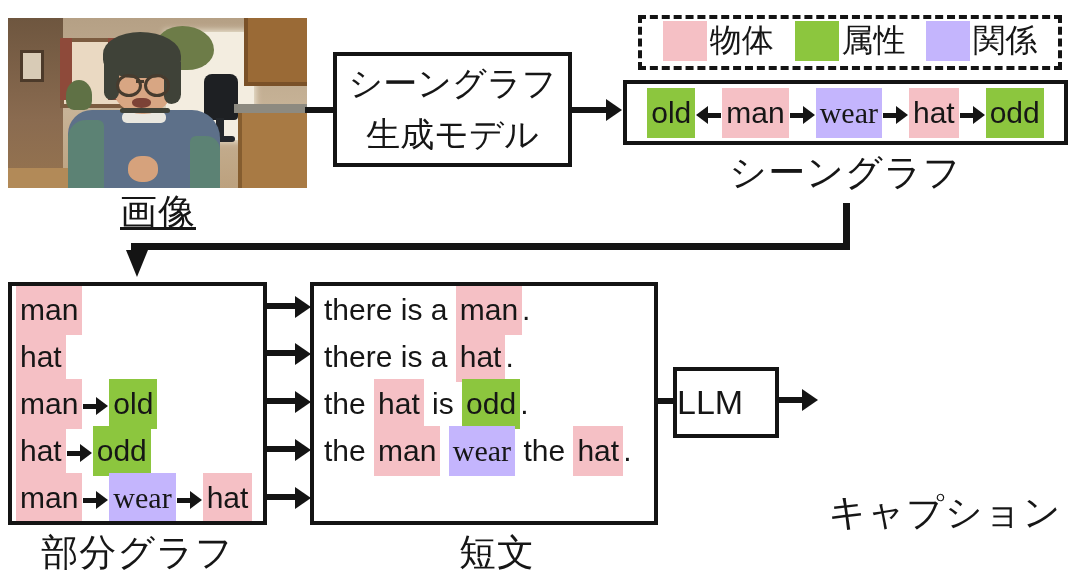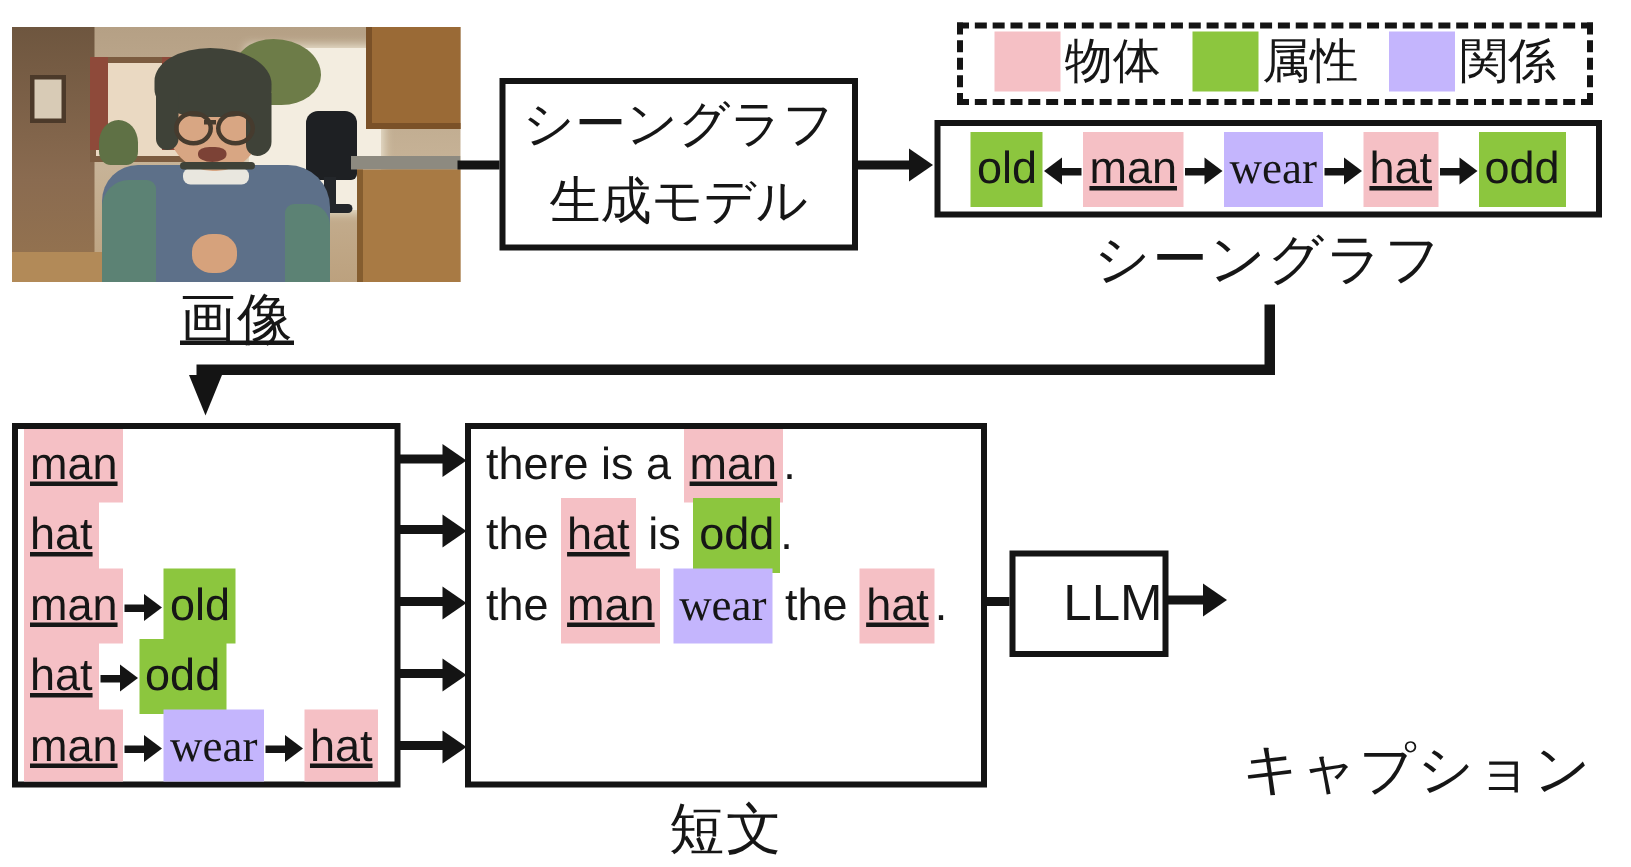"man" .bg-object { text-decoration: underline -> none }
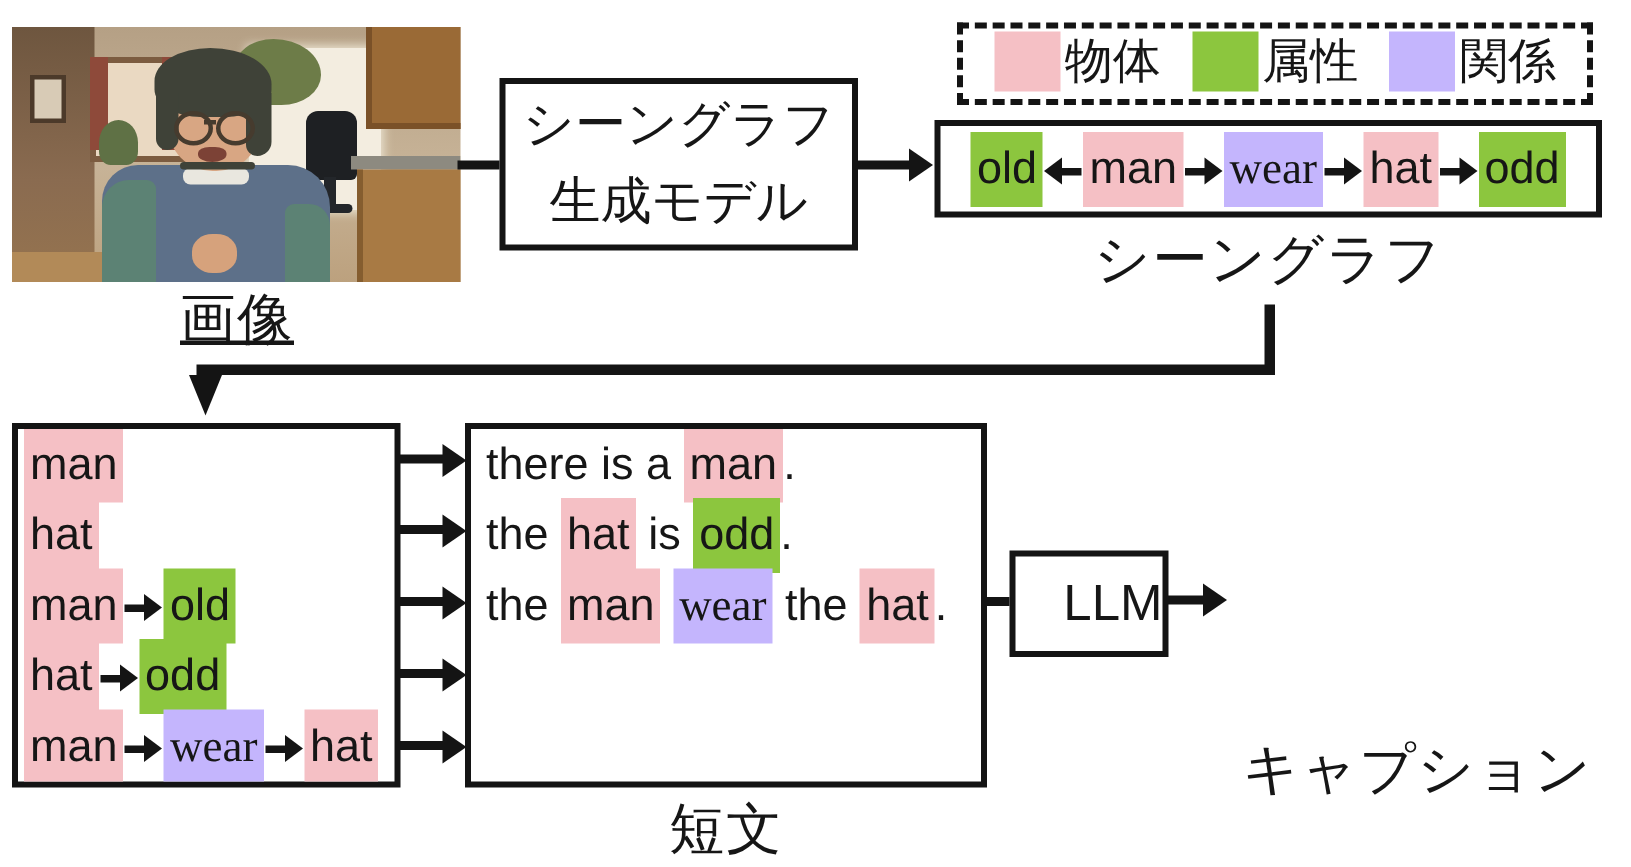"there is a hat ." div.s-row { html: none -> <div><span>there is a </span><span>hat</span><span>.</span></div> }
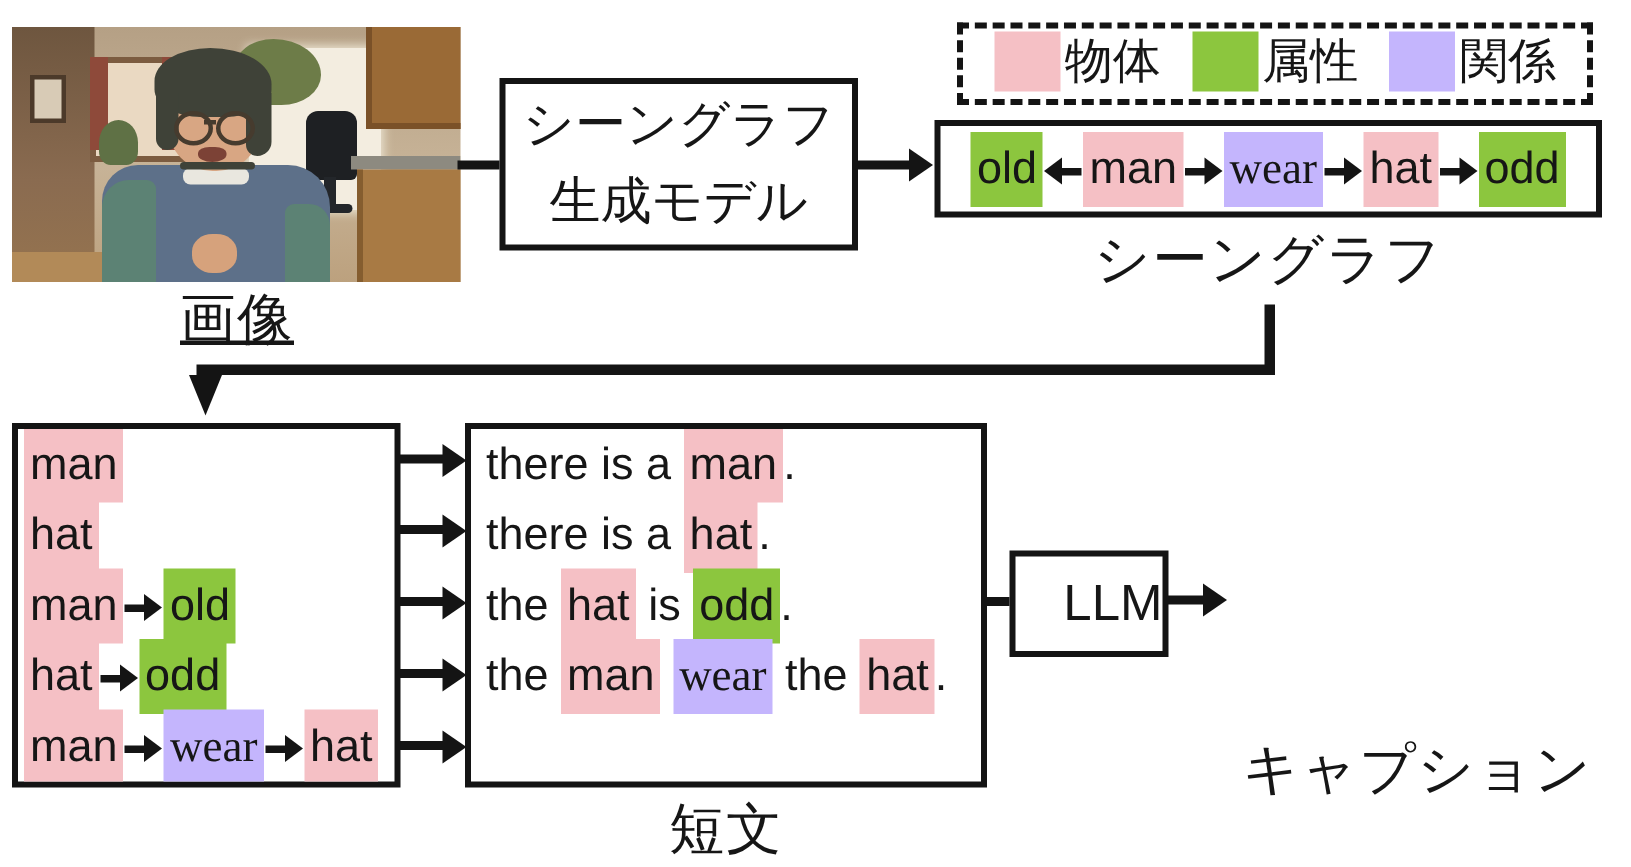"LLM" div.box { text-align: right -> left }
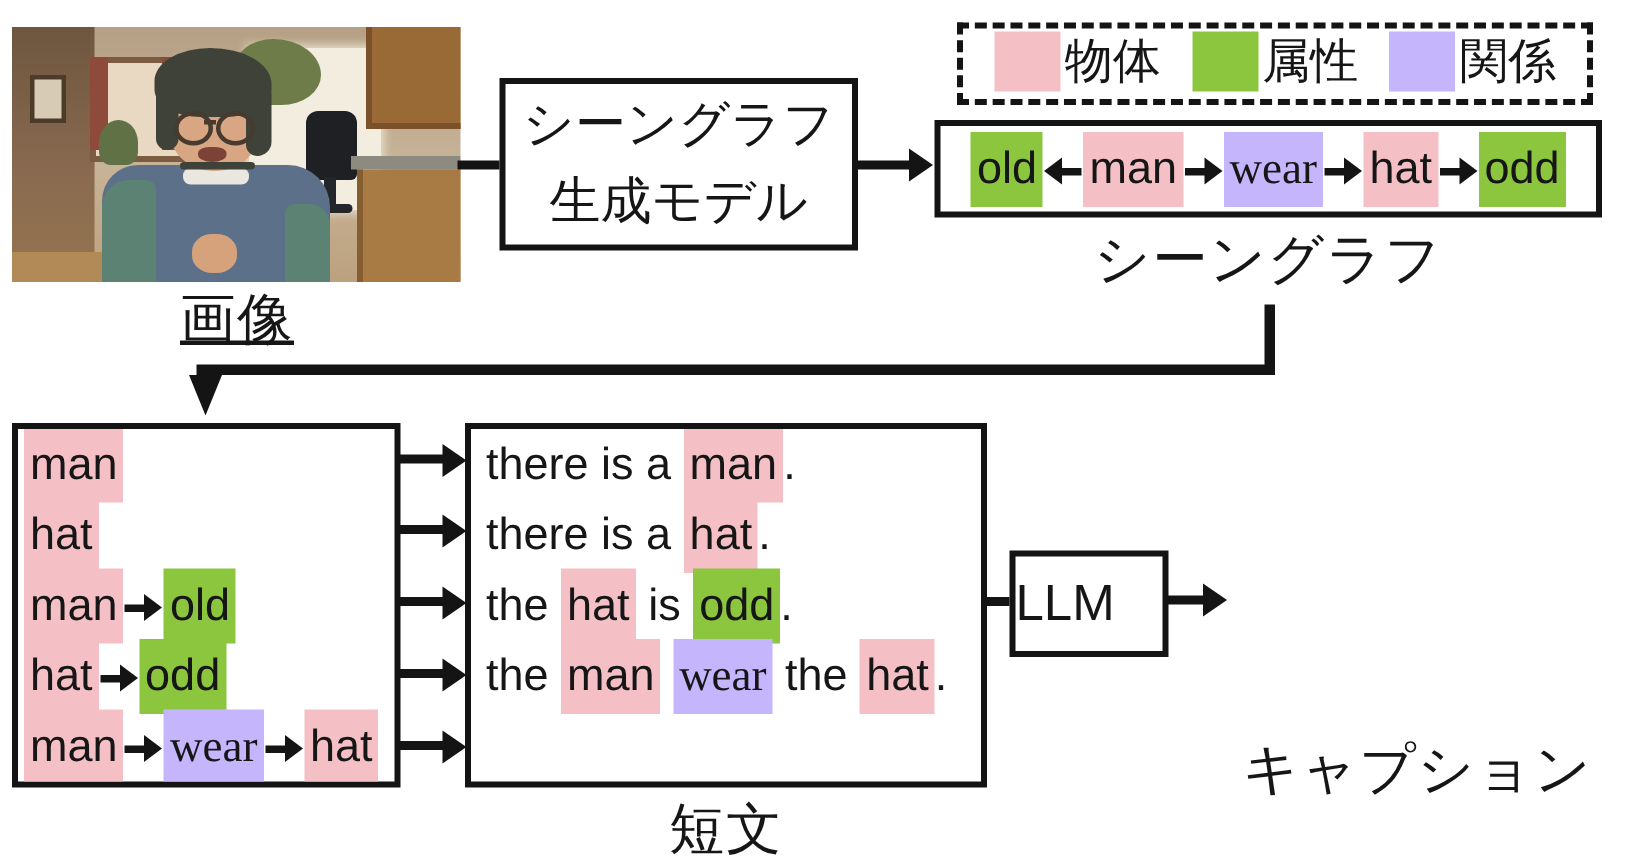"部分グラフ" div.jp-label { html: none -> <div>部分グラフ</div> }
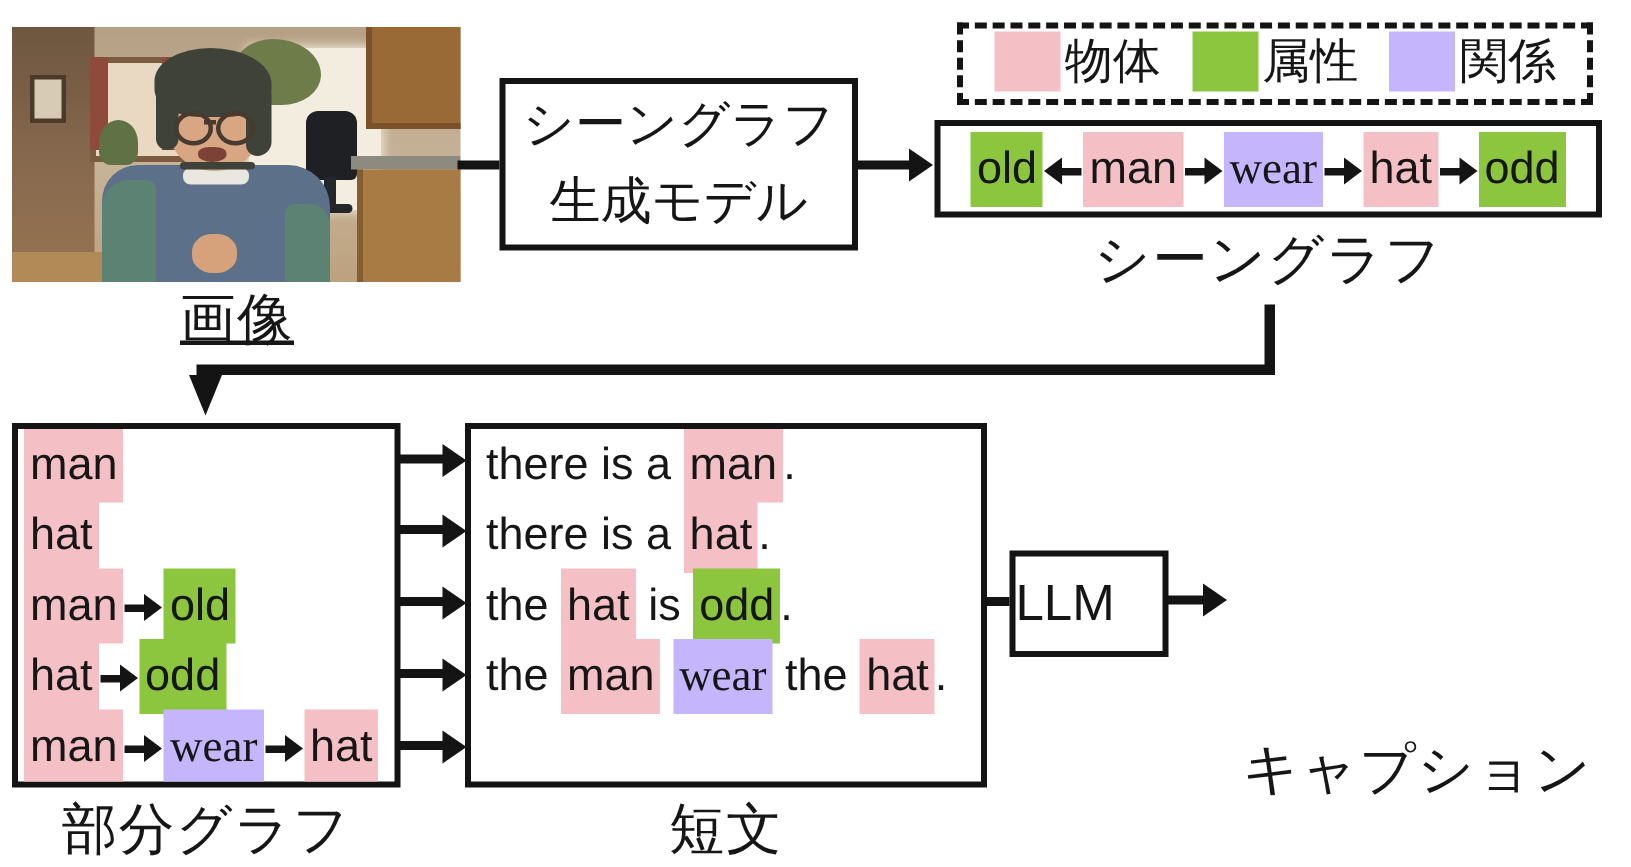"短文" div.jp-label { left: 310px -> 323px }
